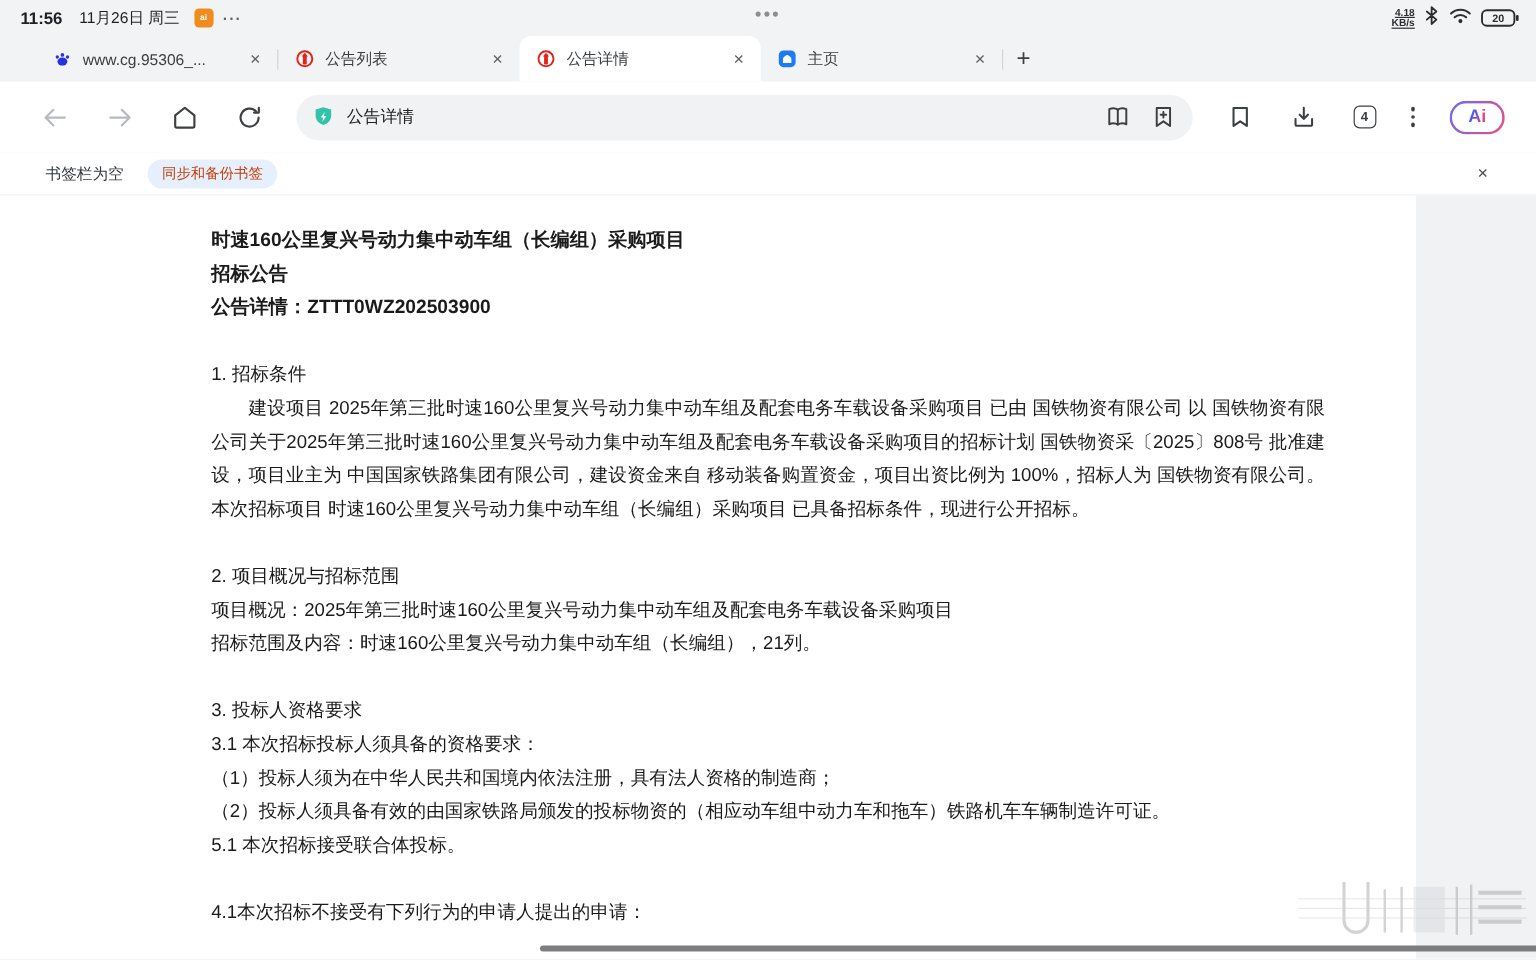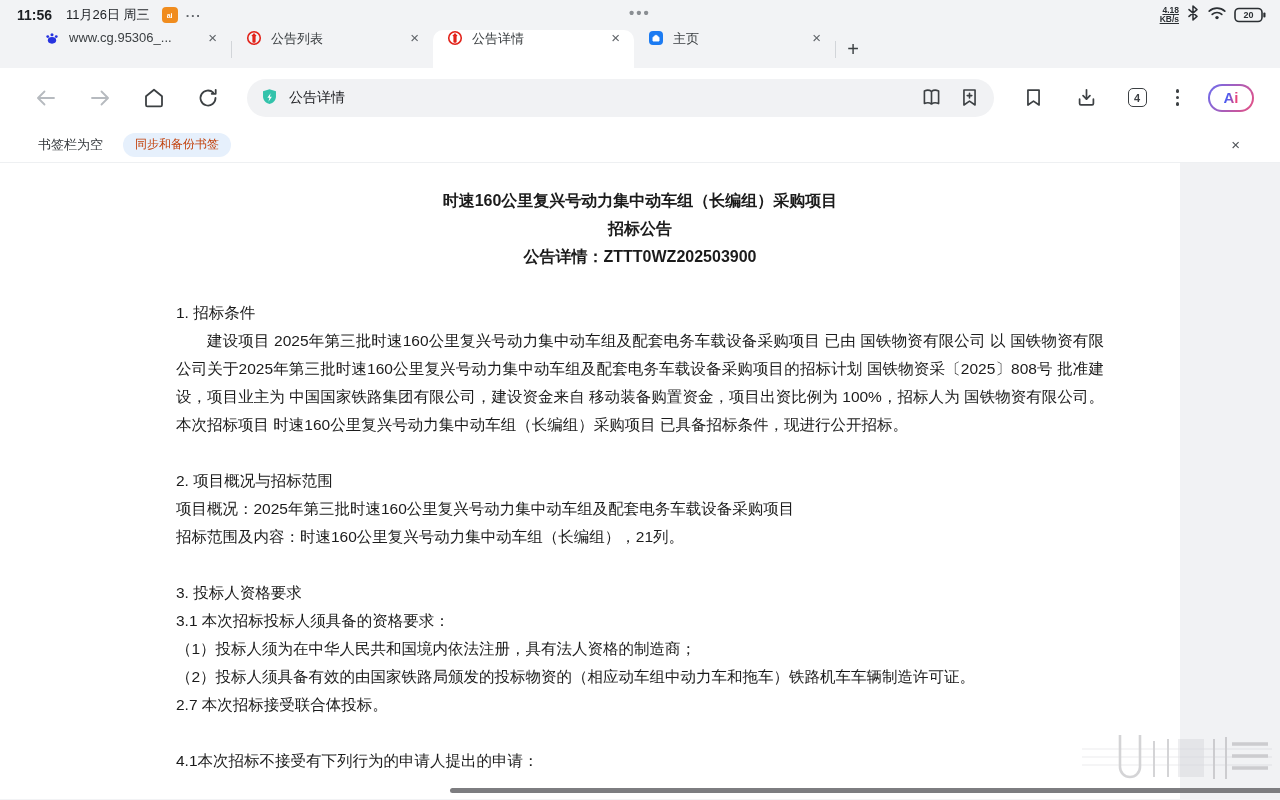"www.cg.95306_..." .tab { align-items: none -> center }
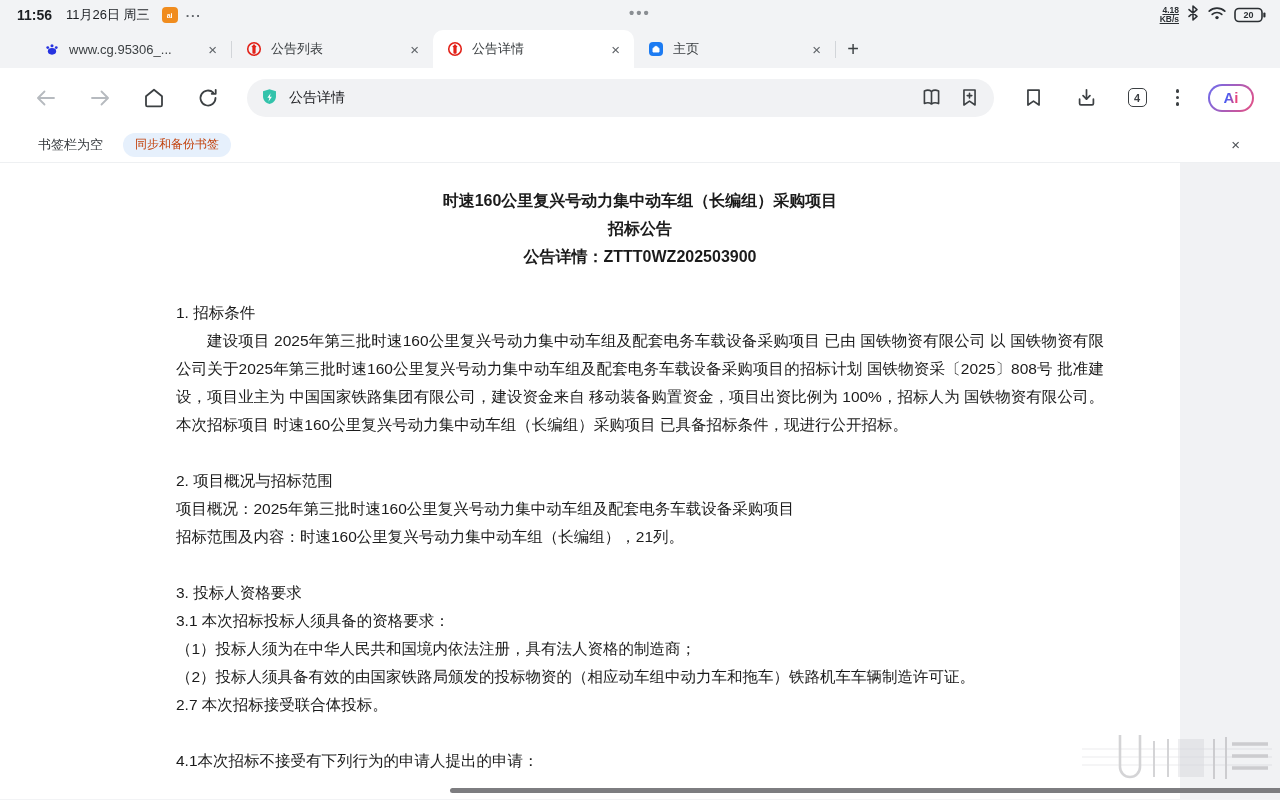"时速160公里复兴号动力集中动车组（长编组）采购项目" .doc-title { text-align: center -> none }
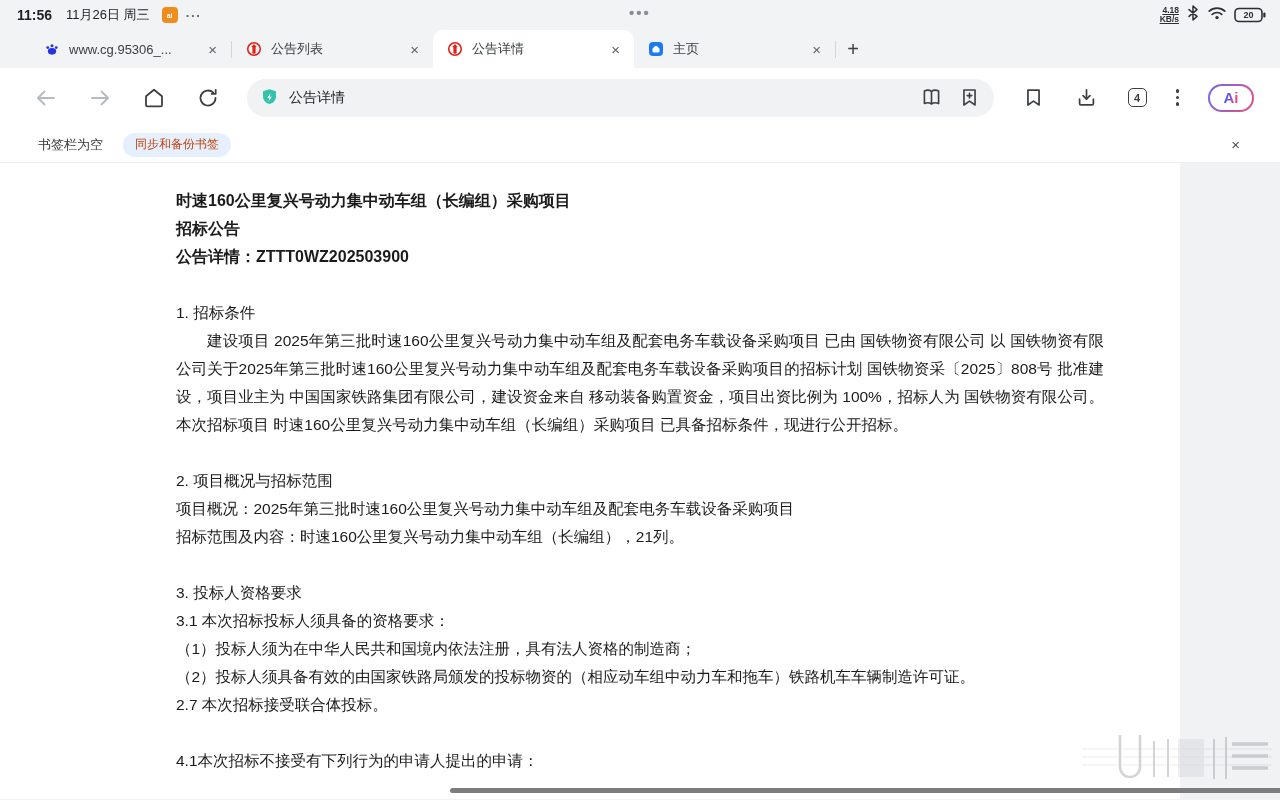"2.7 本次招标接受联合体投标。" p { text: 2.7 -> 5.1 }
